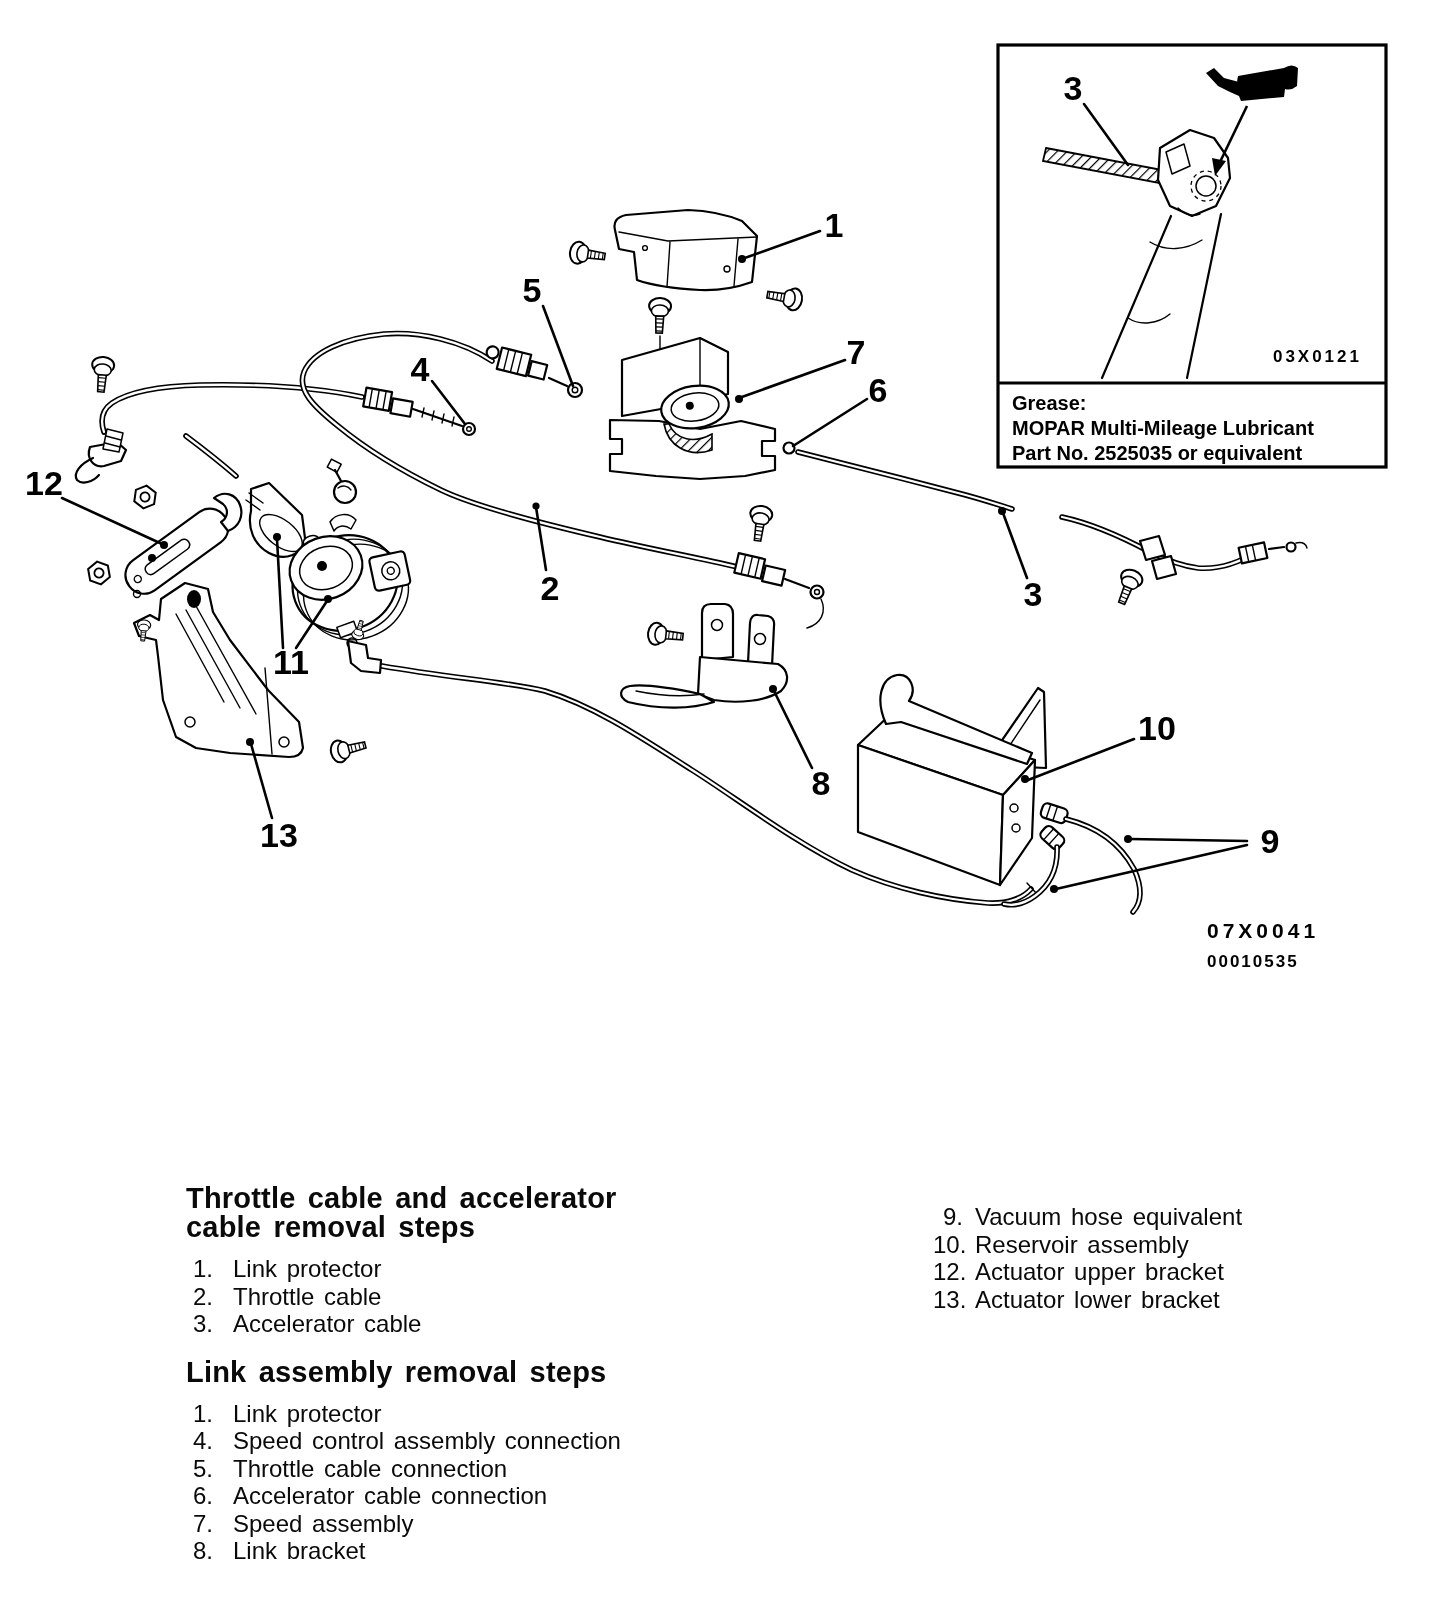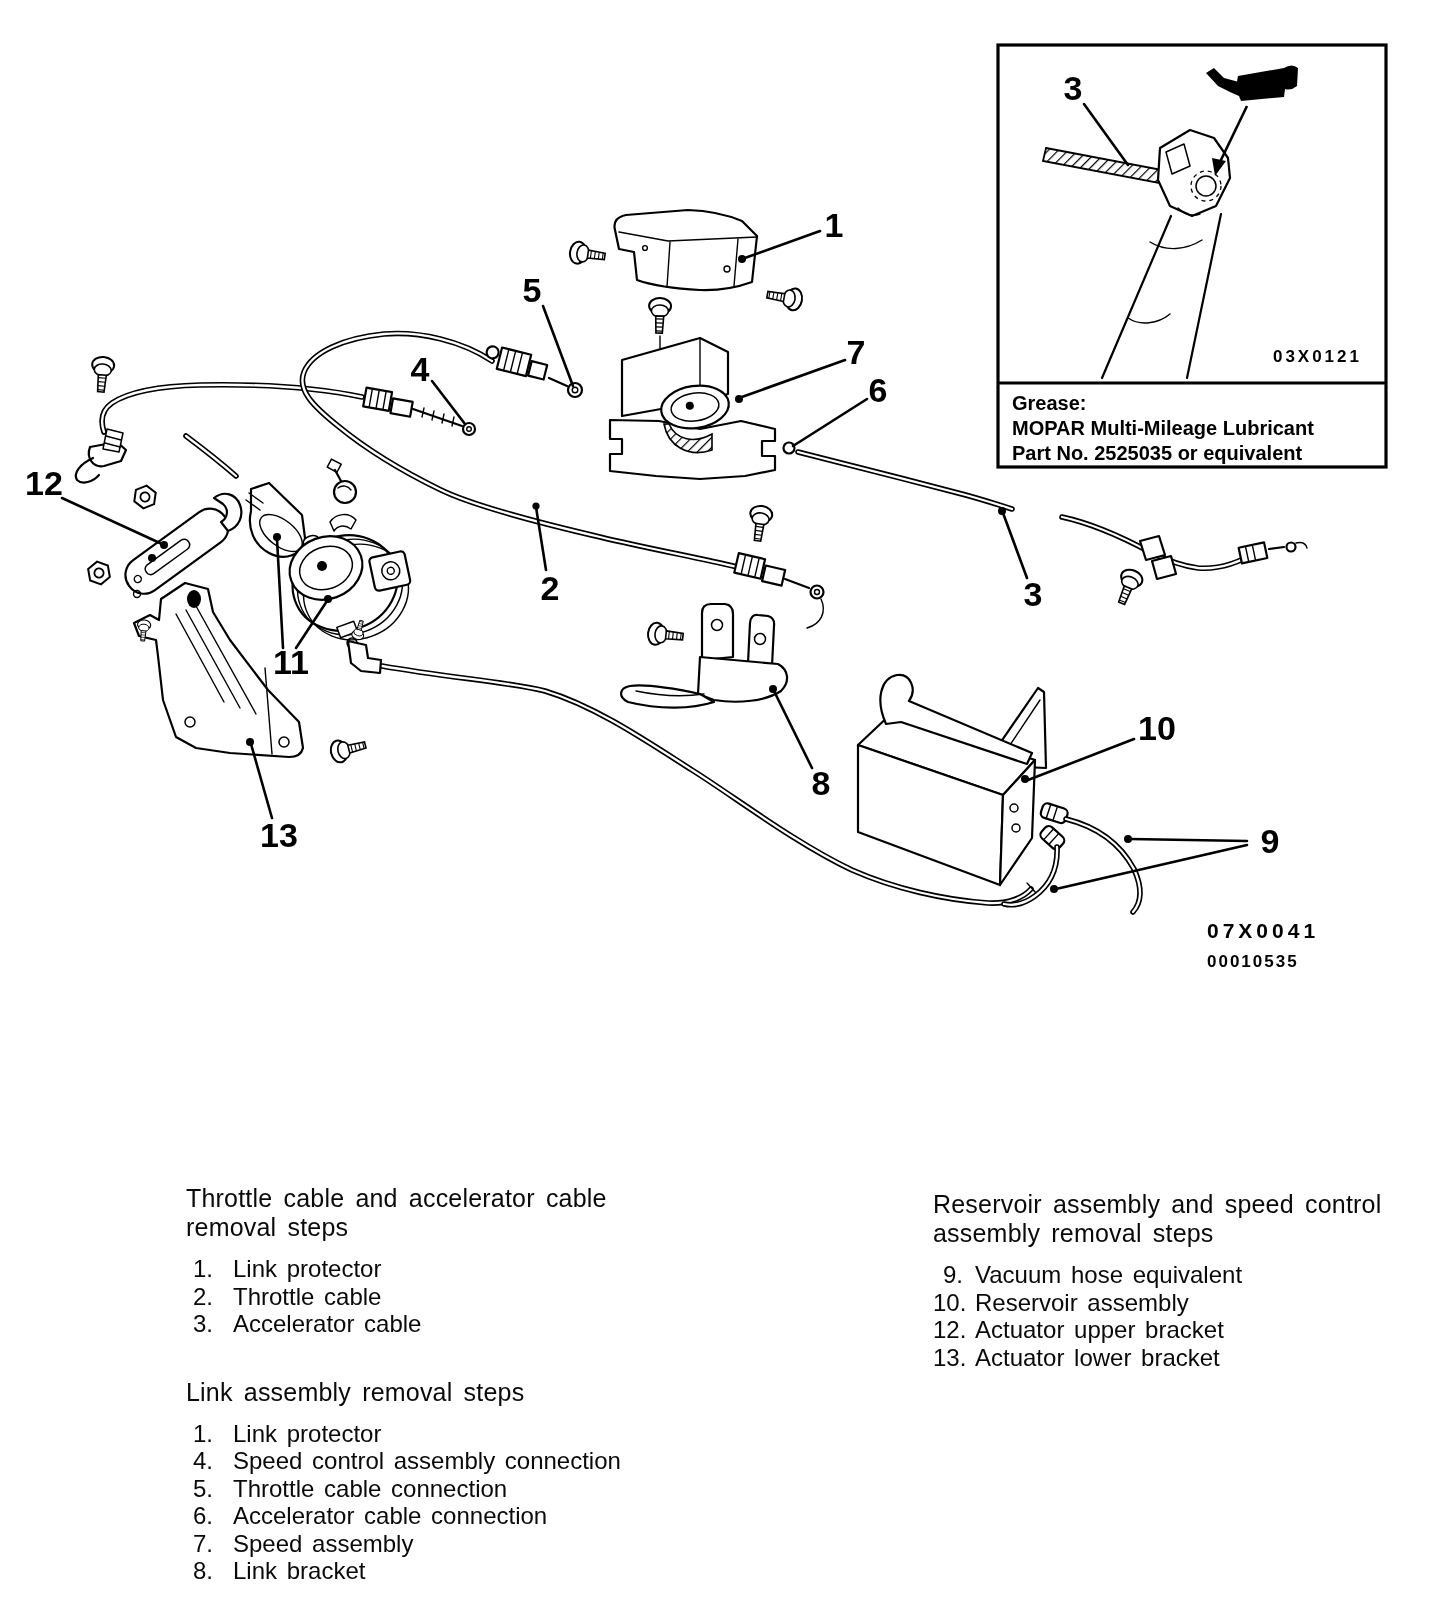"Throttle cable and accelerator cable" .legend-title { font-size: 25px -> 29px; font-weight: normal -> bold }
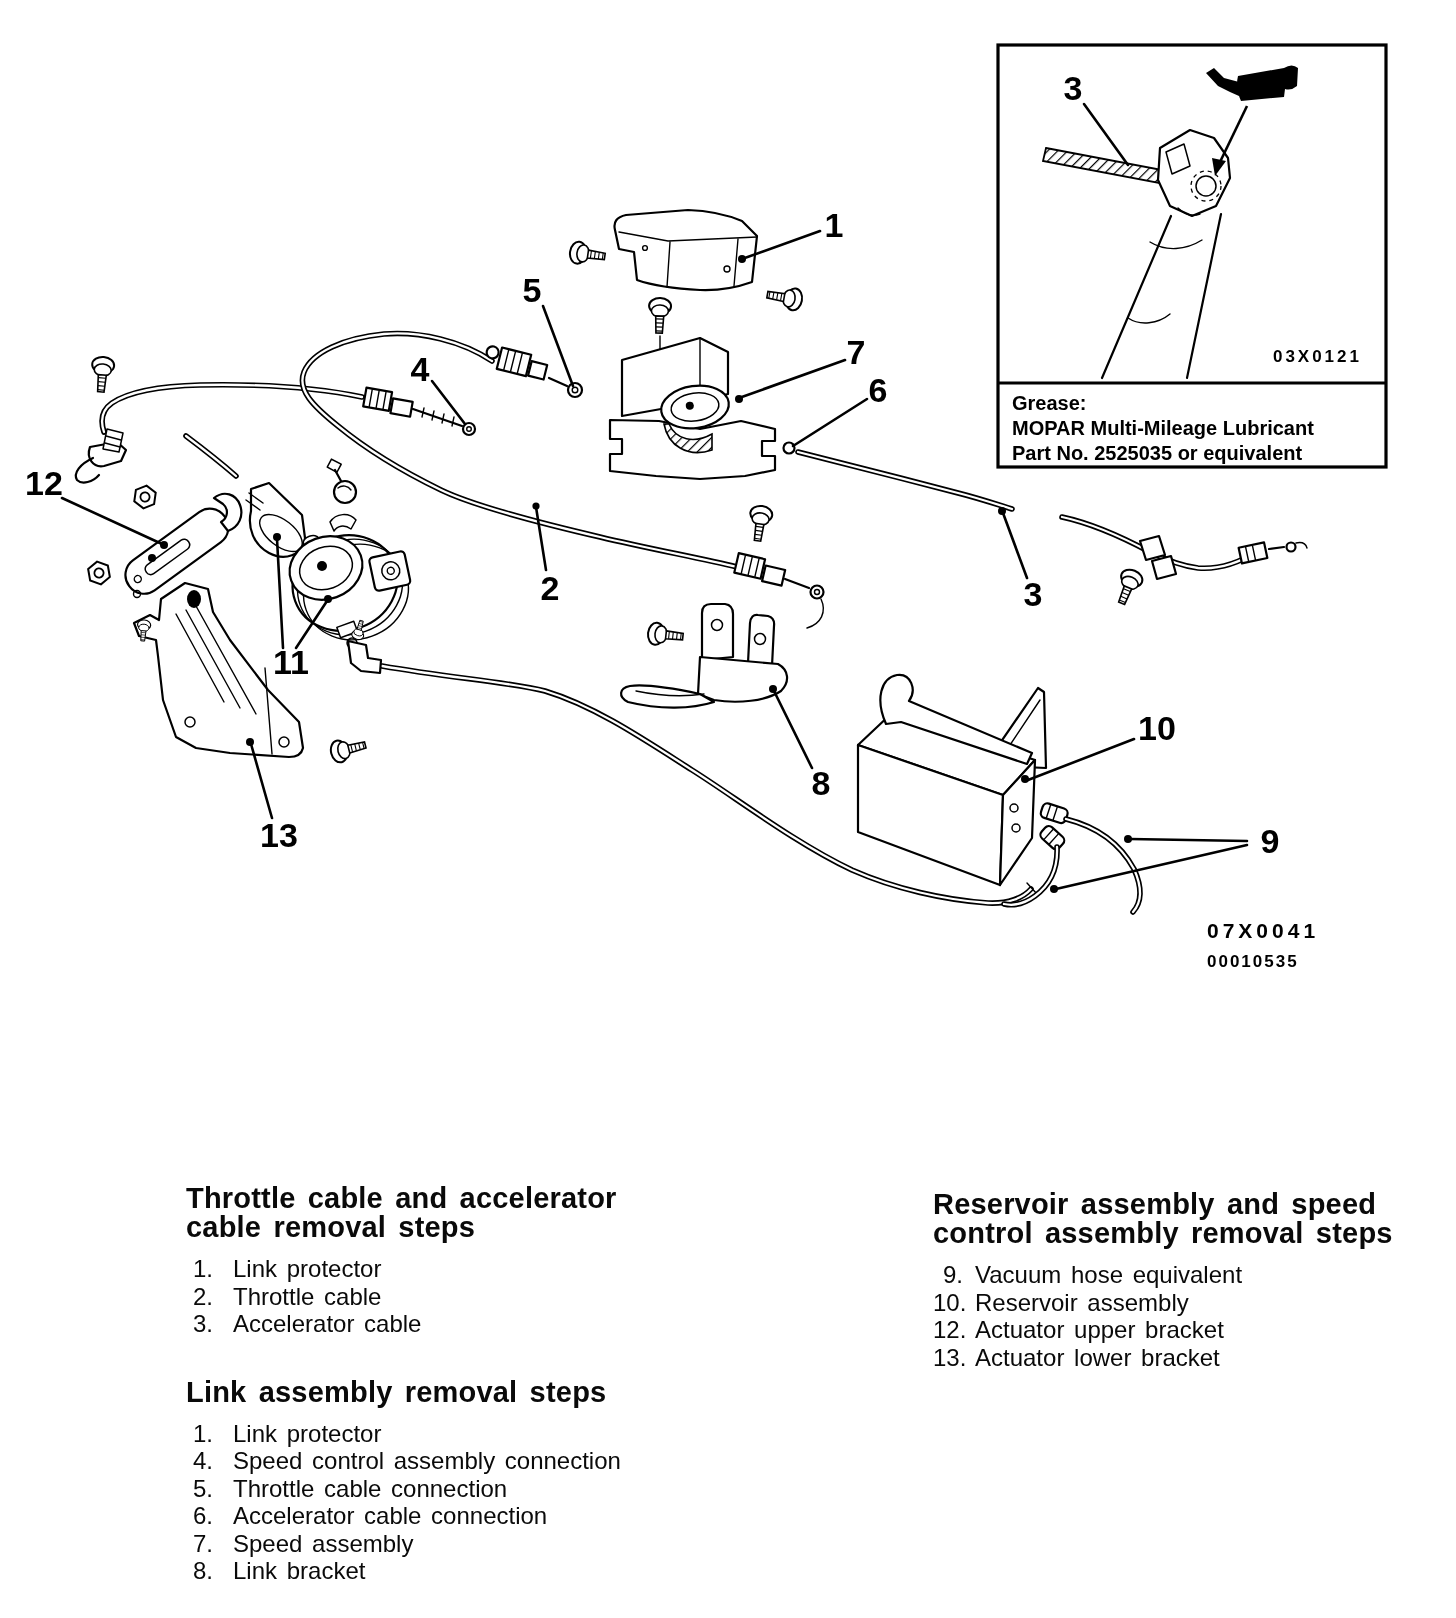"Reservoir assembly and speed control" div.legend-title { html: <div>Reservoir assembly and speed control assembly removal steps</div> -> none }
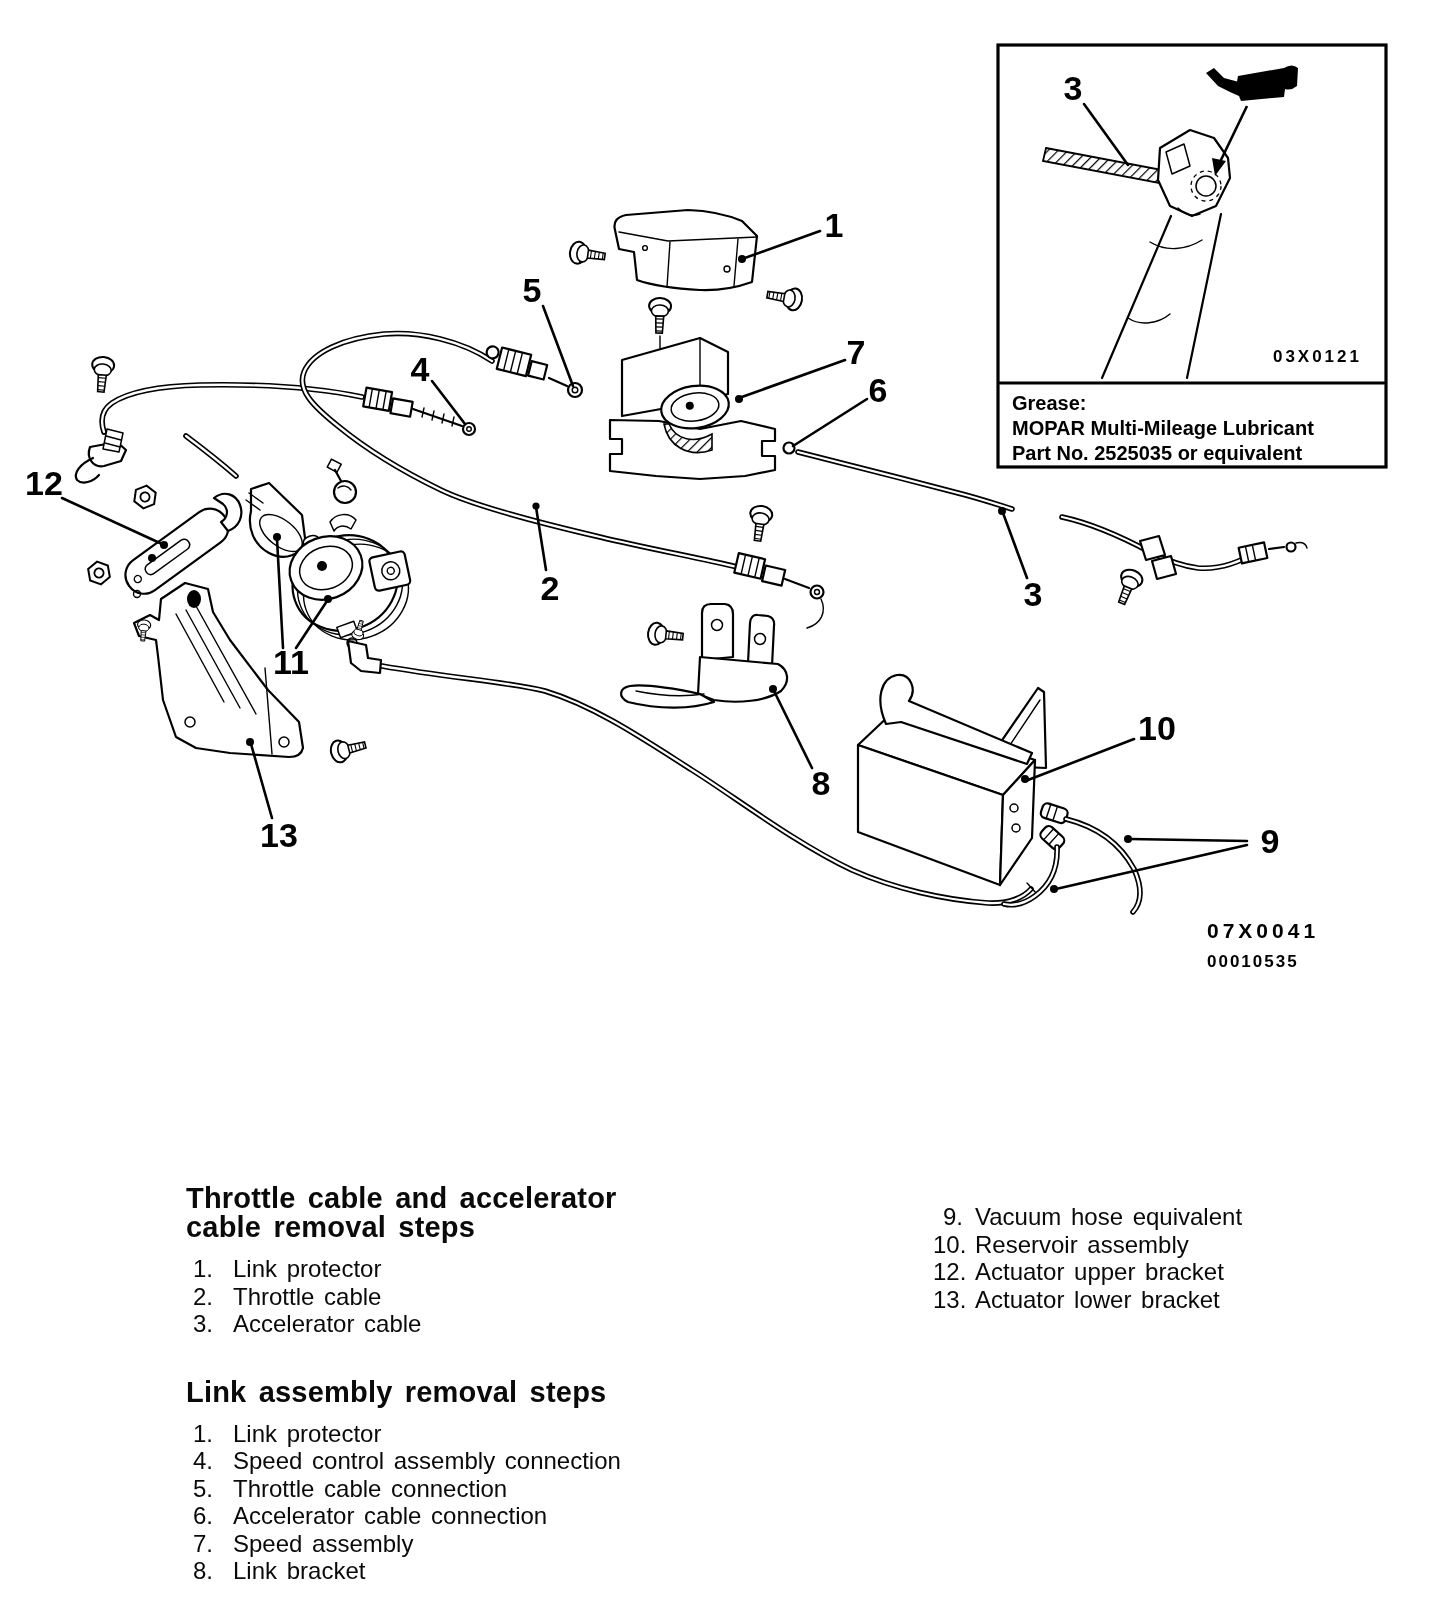"Link assembly removal steps" .section-gap { margin-top: 40px -> 20px }
